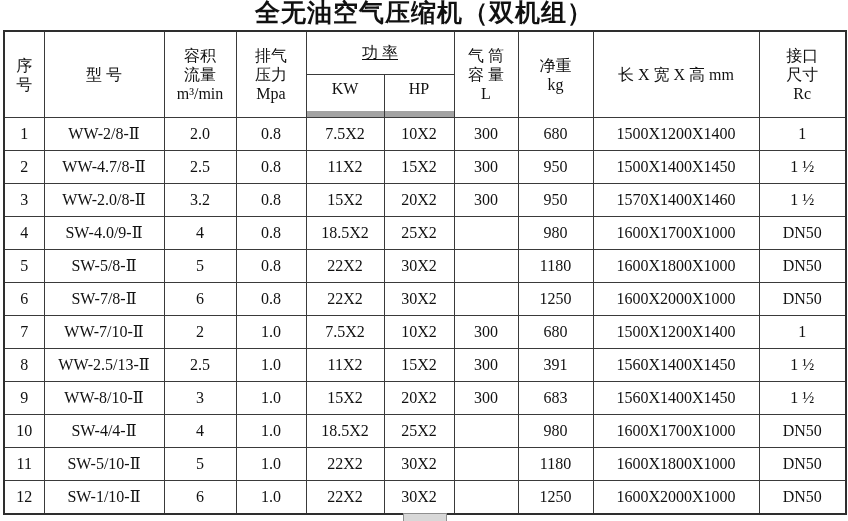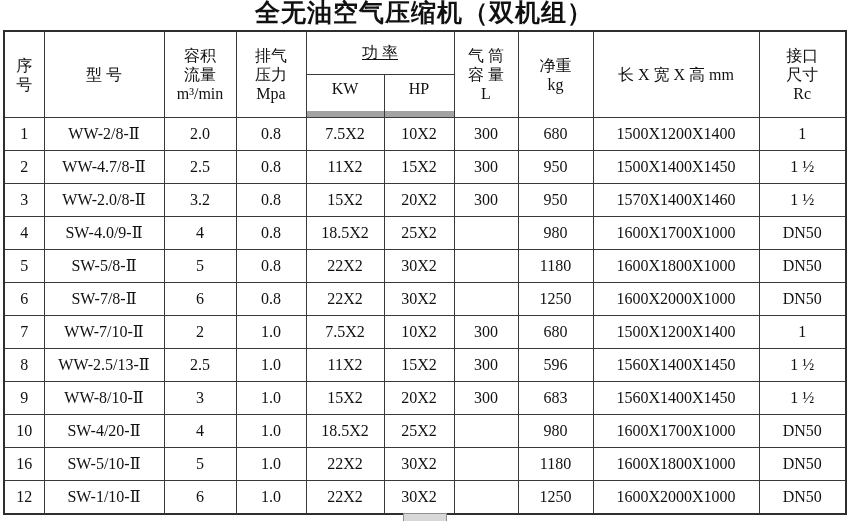"596" td { text: 596 -> 391 }
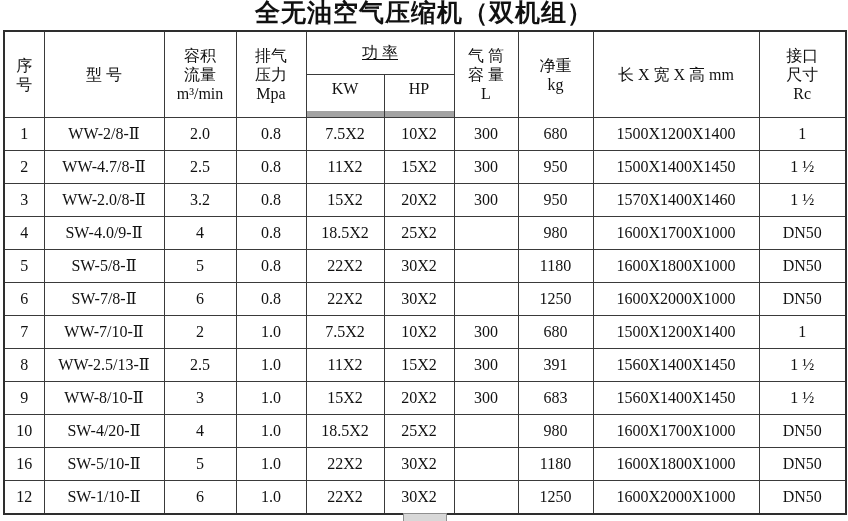"SW-4/20-Ⅱ" td { text: SW-4/20-Ⅱ -> SW-4/4-Ⅱ }
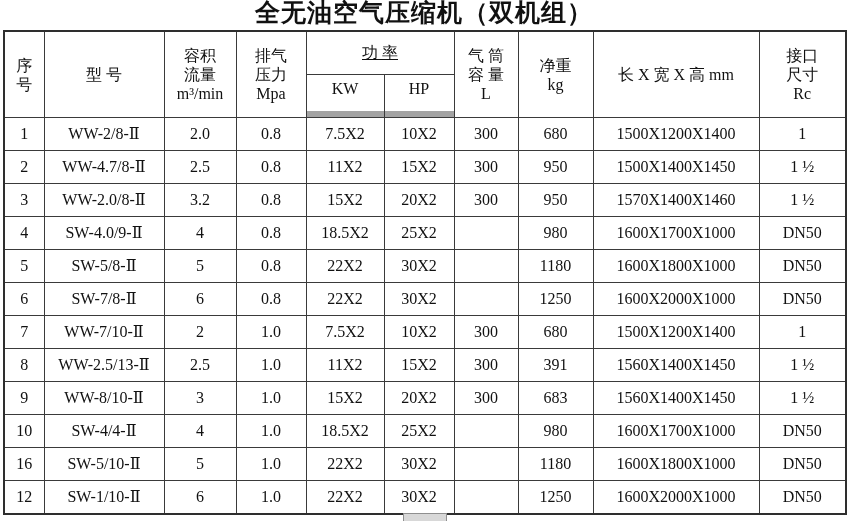"16" td { text: 16 -> 11 }
